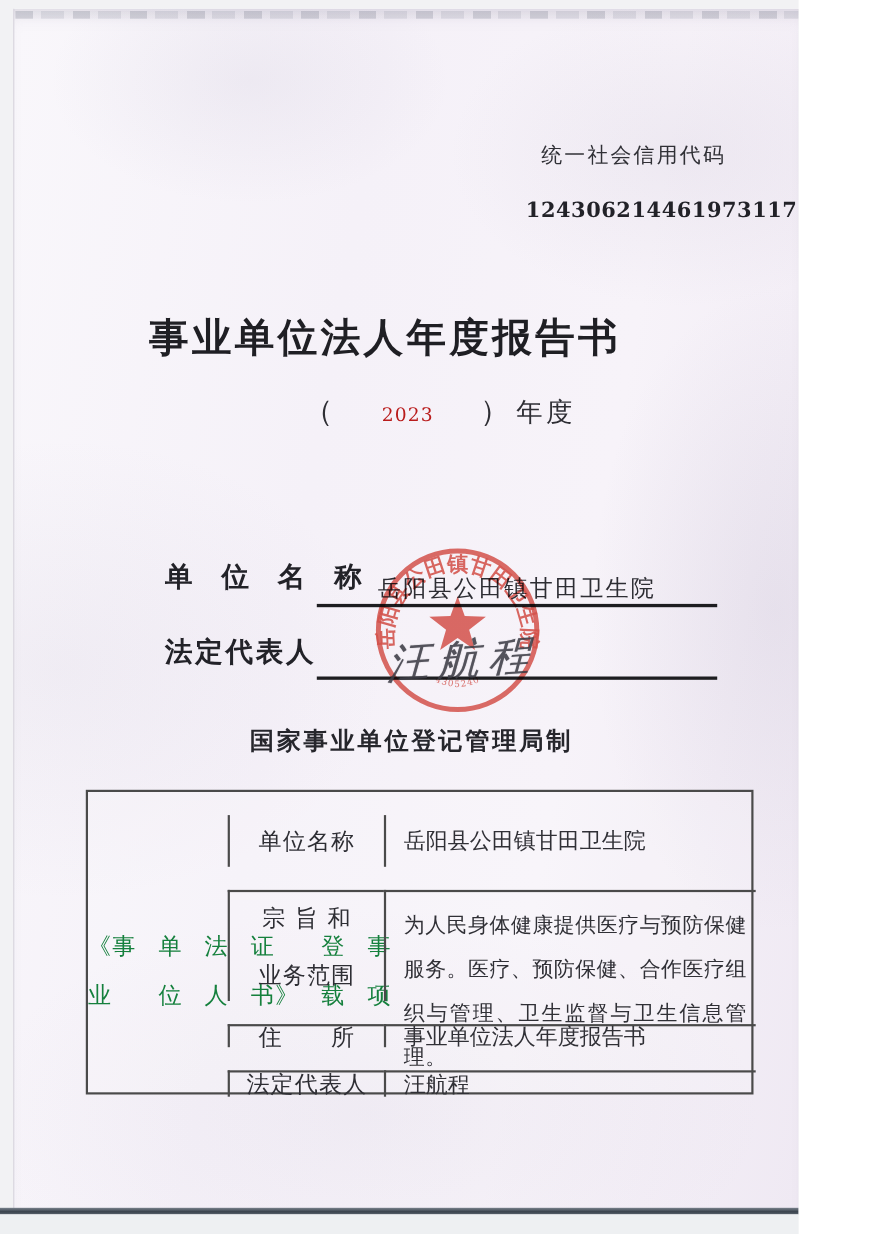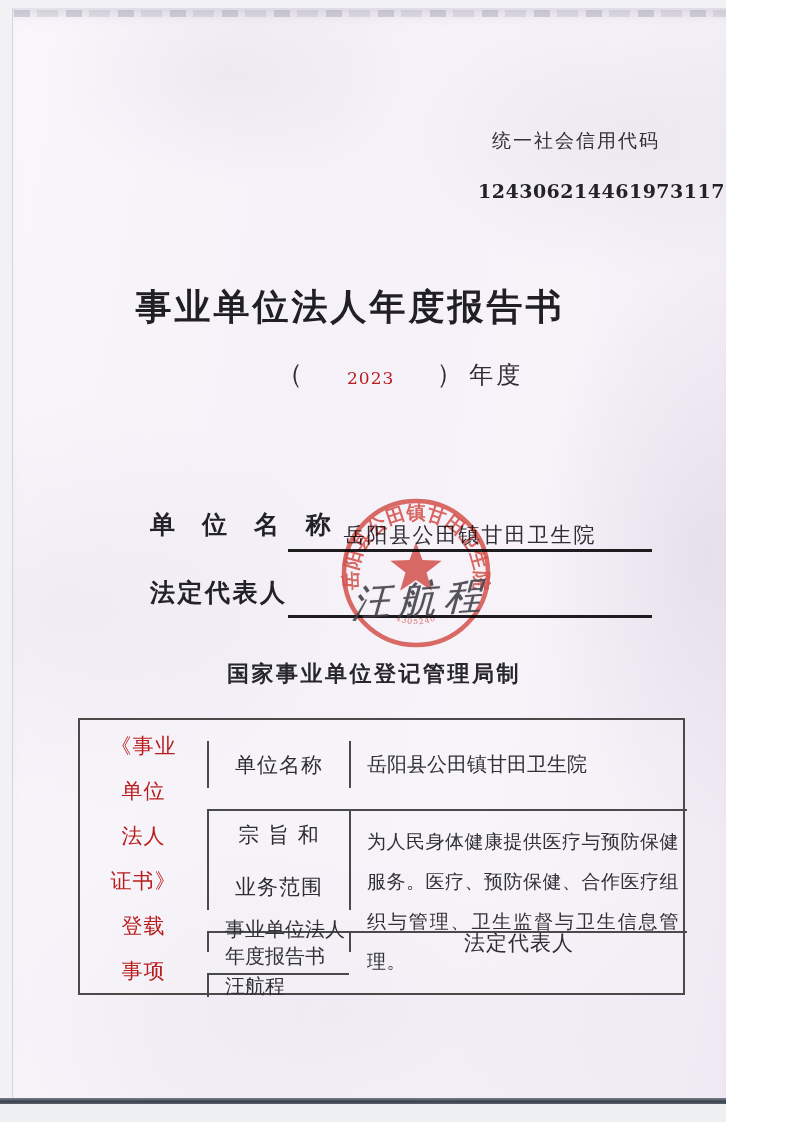"单 位 名 称" .field-label { font-family: Liberation Sans, sans-serif -> Liberation Serif, serif }
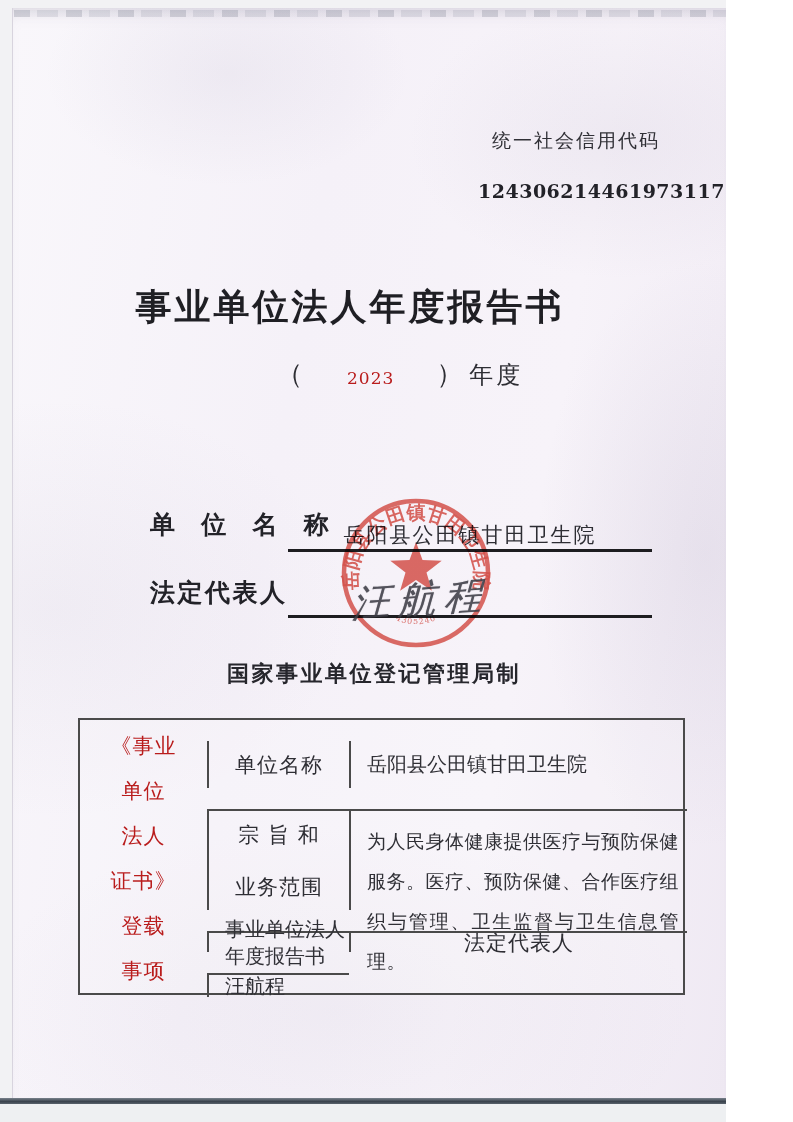"《事业" .left-header { color: #b91c1c -> #15803d; flex-direction: column -> row; gap: none -> 20px }
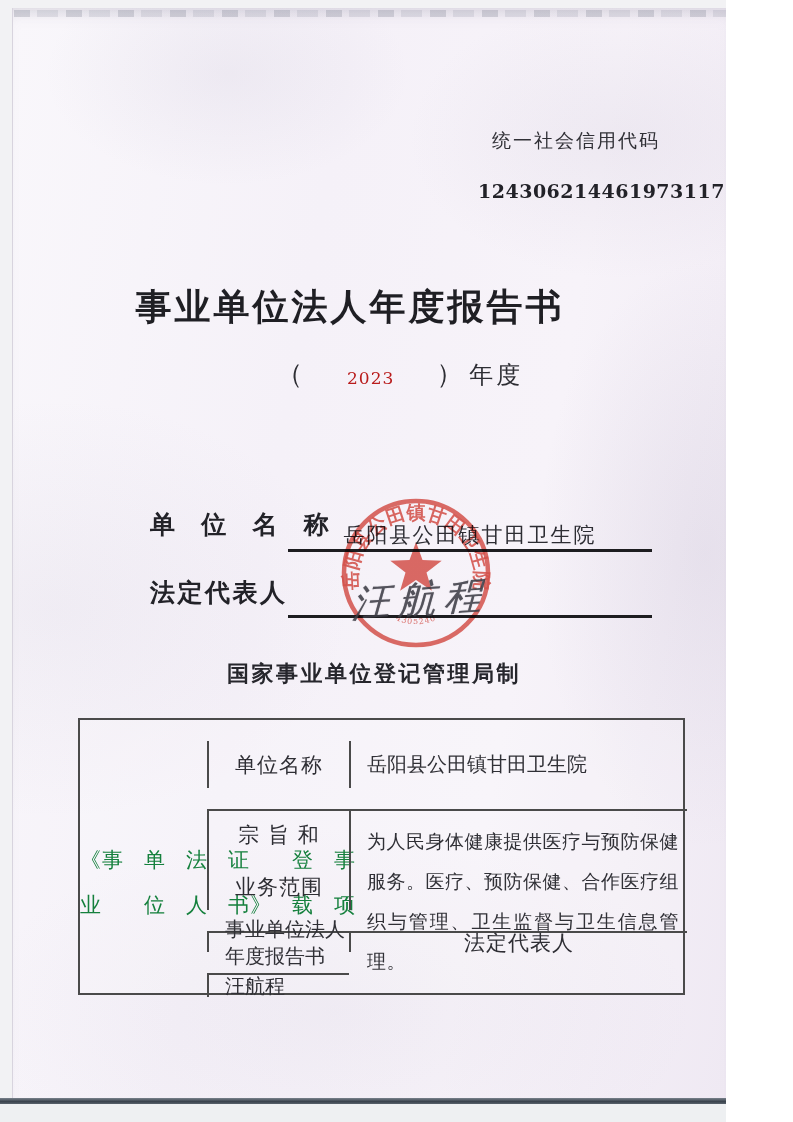"住 所" div.cell { html: none -> <div>住 所</div> }
